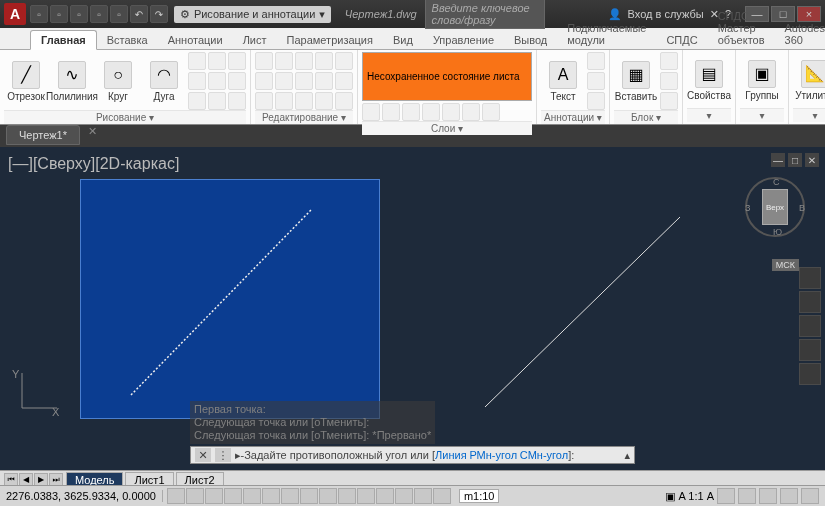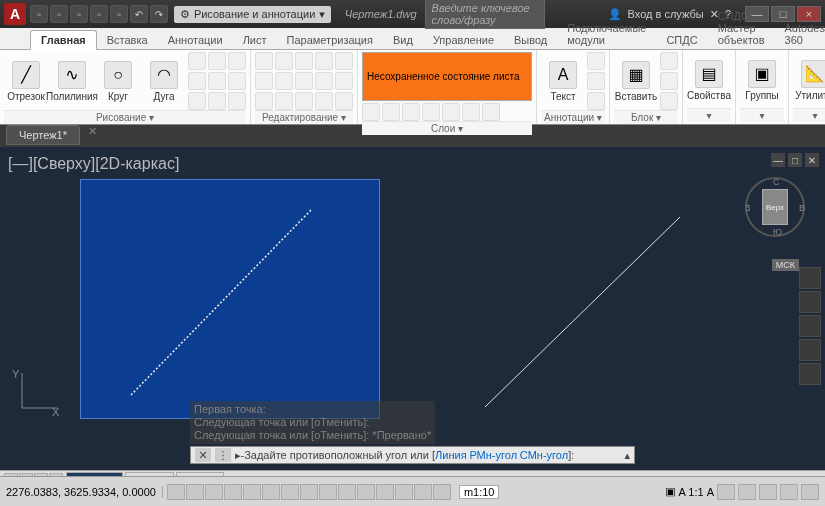"2276.0383, 3625.9334, 0.0000" .status { height: 30px -> 21px }
